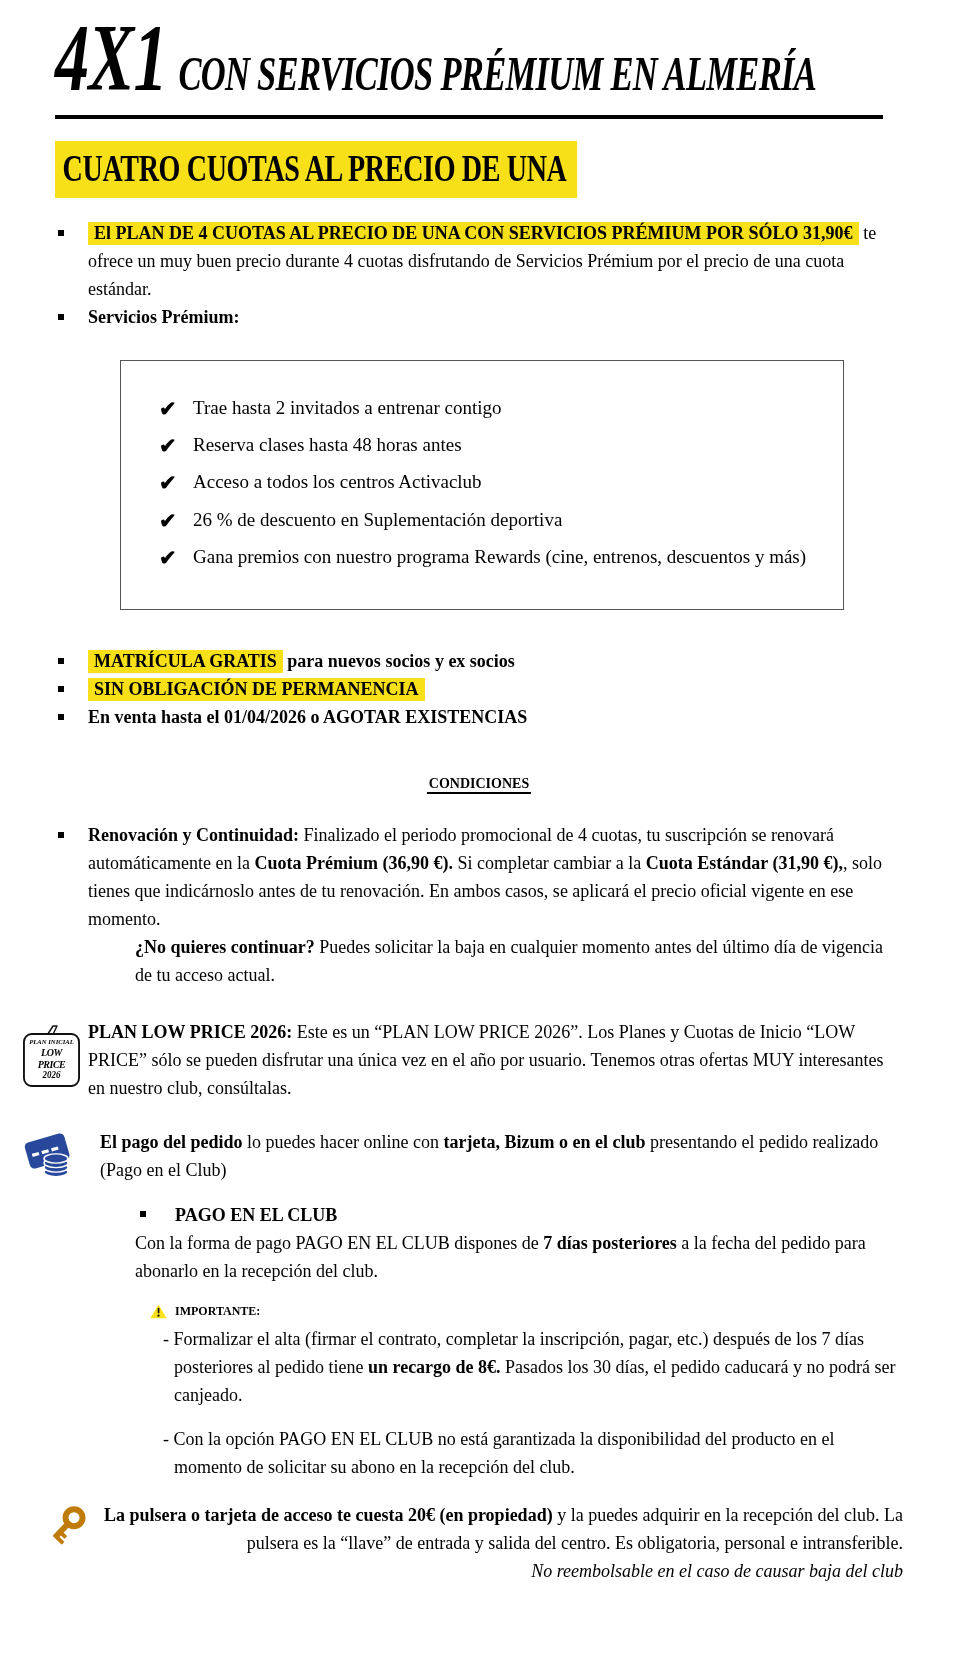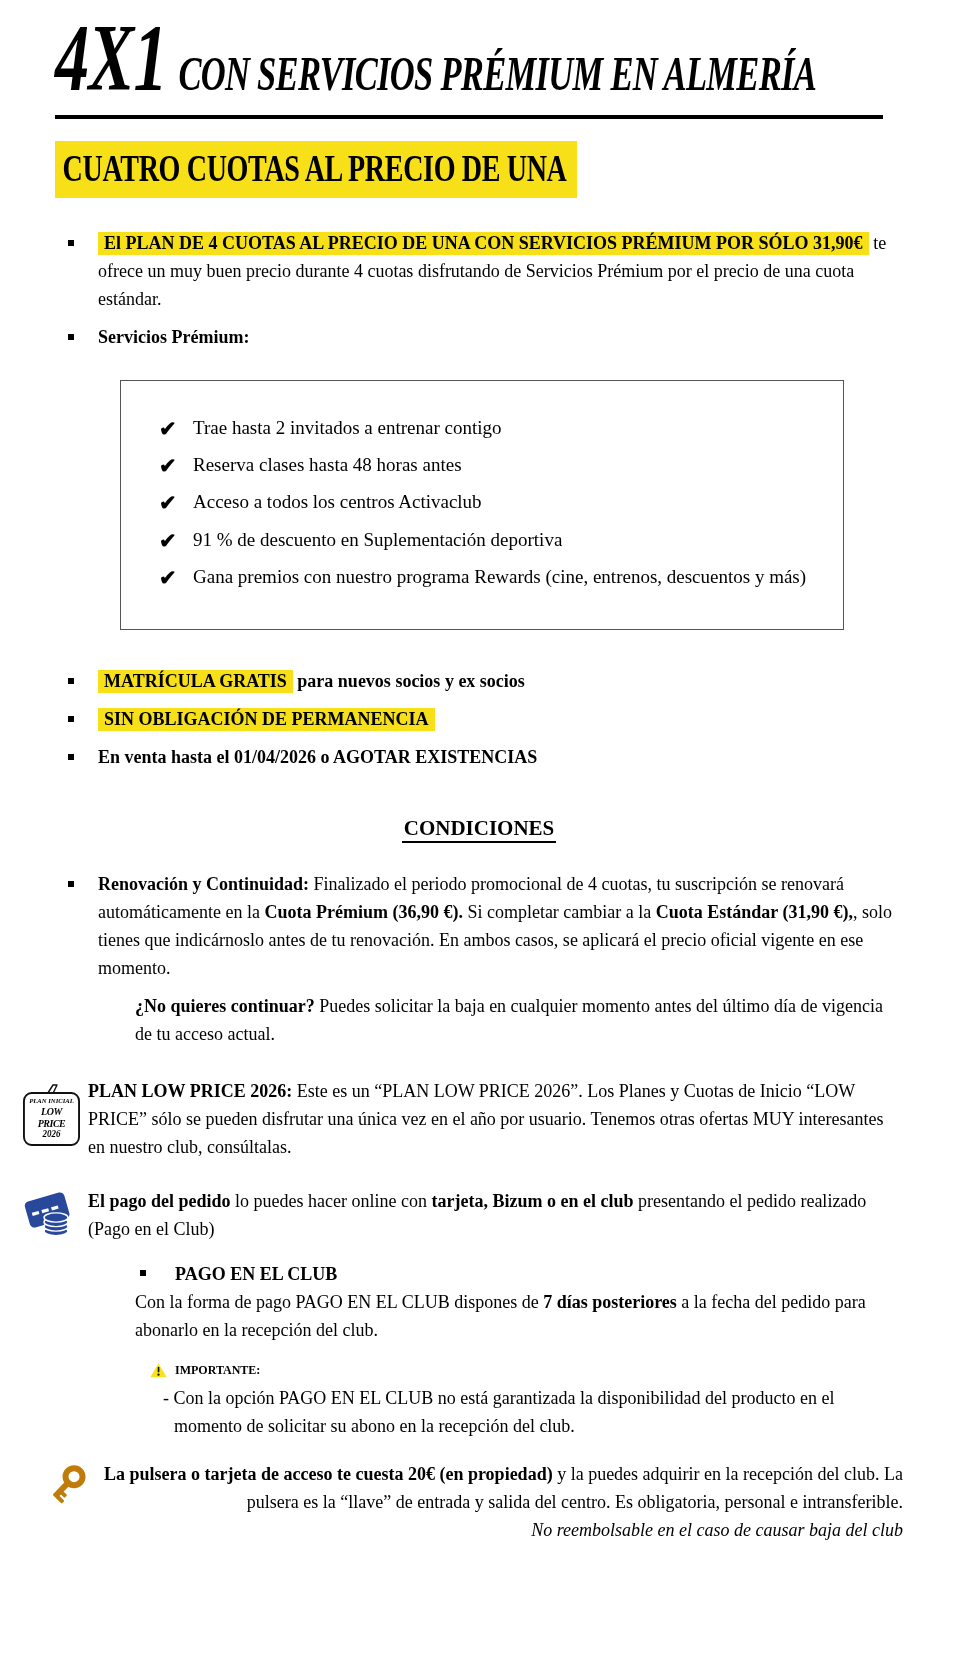"El PLAN DE 4 CUOTAS" li.mb { margin: 10px -> 0 }
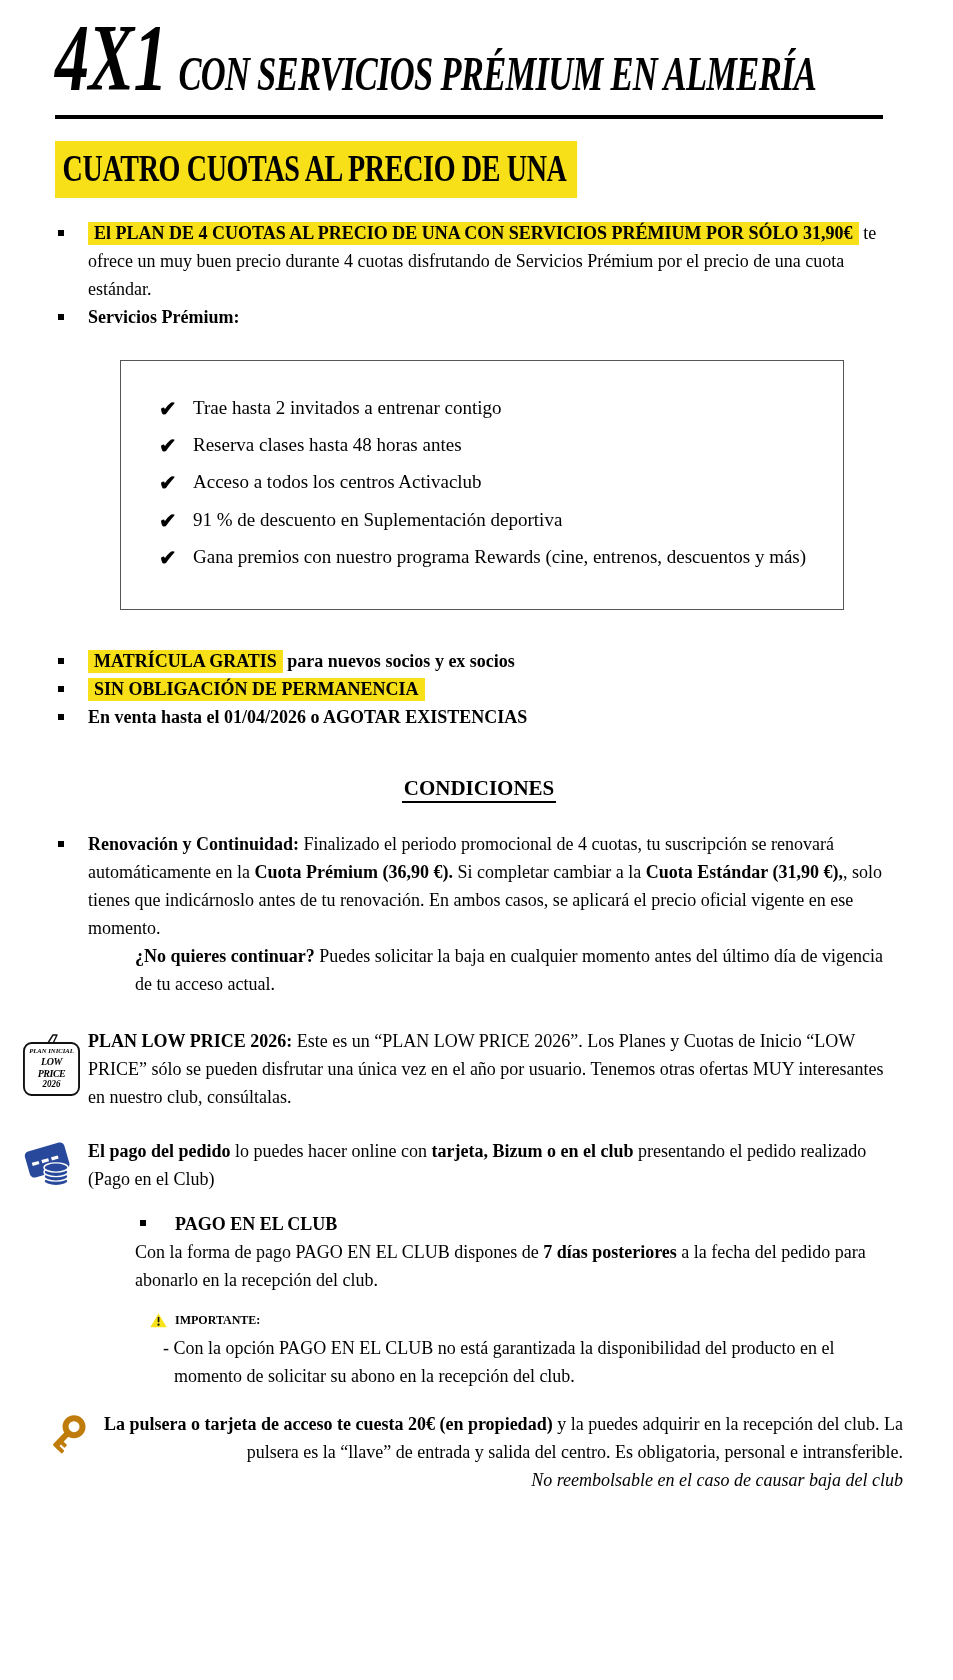"91 % de descuento en" span { text: 91 -> 26 }
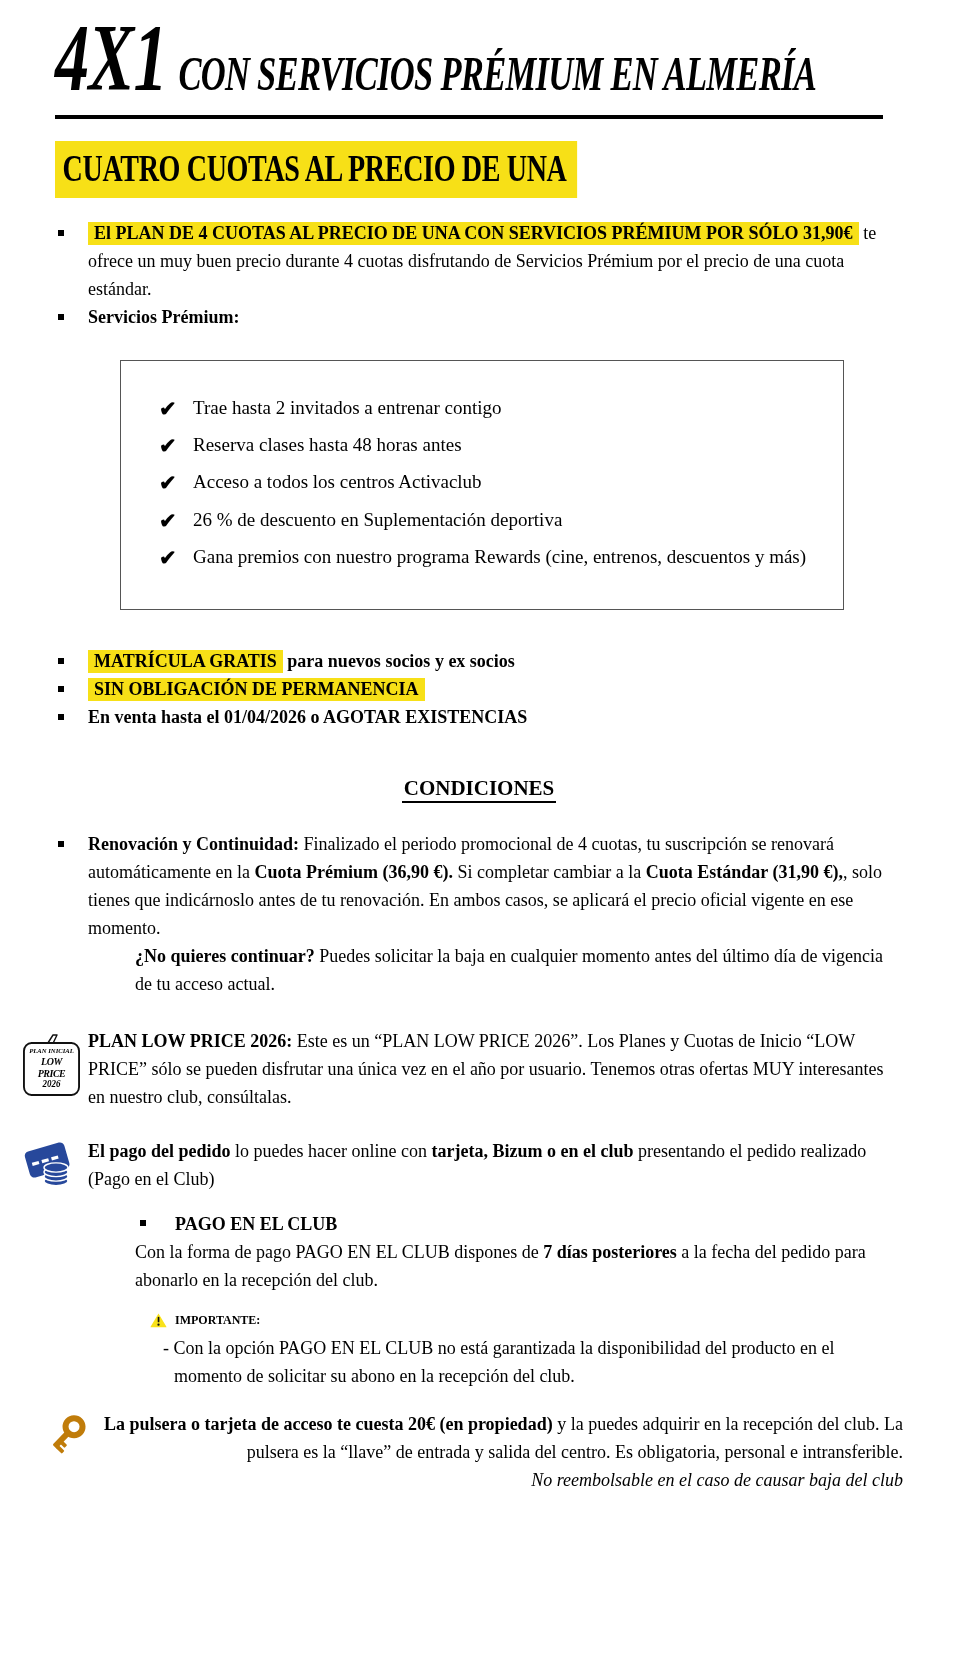"CONDICIONES" .cond-head { font-size: 21px -> 14px }
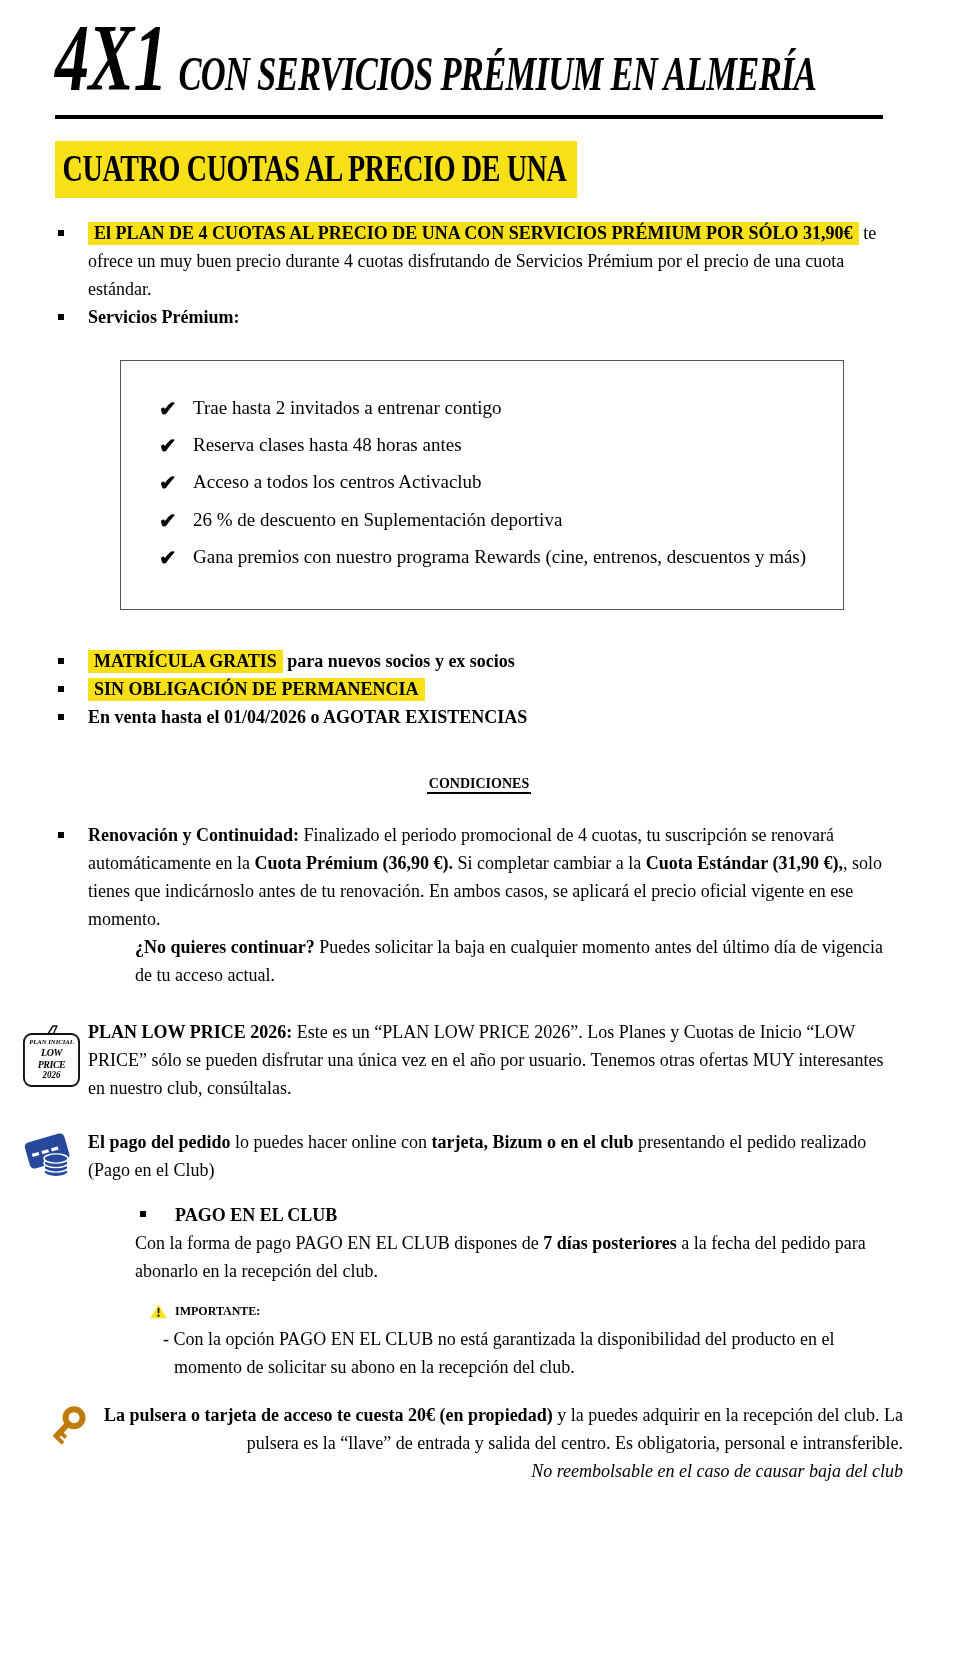"El pago del pedido lo" .gap14 { gap: none -> 12px }
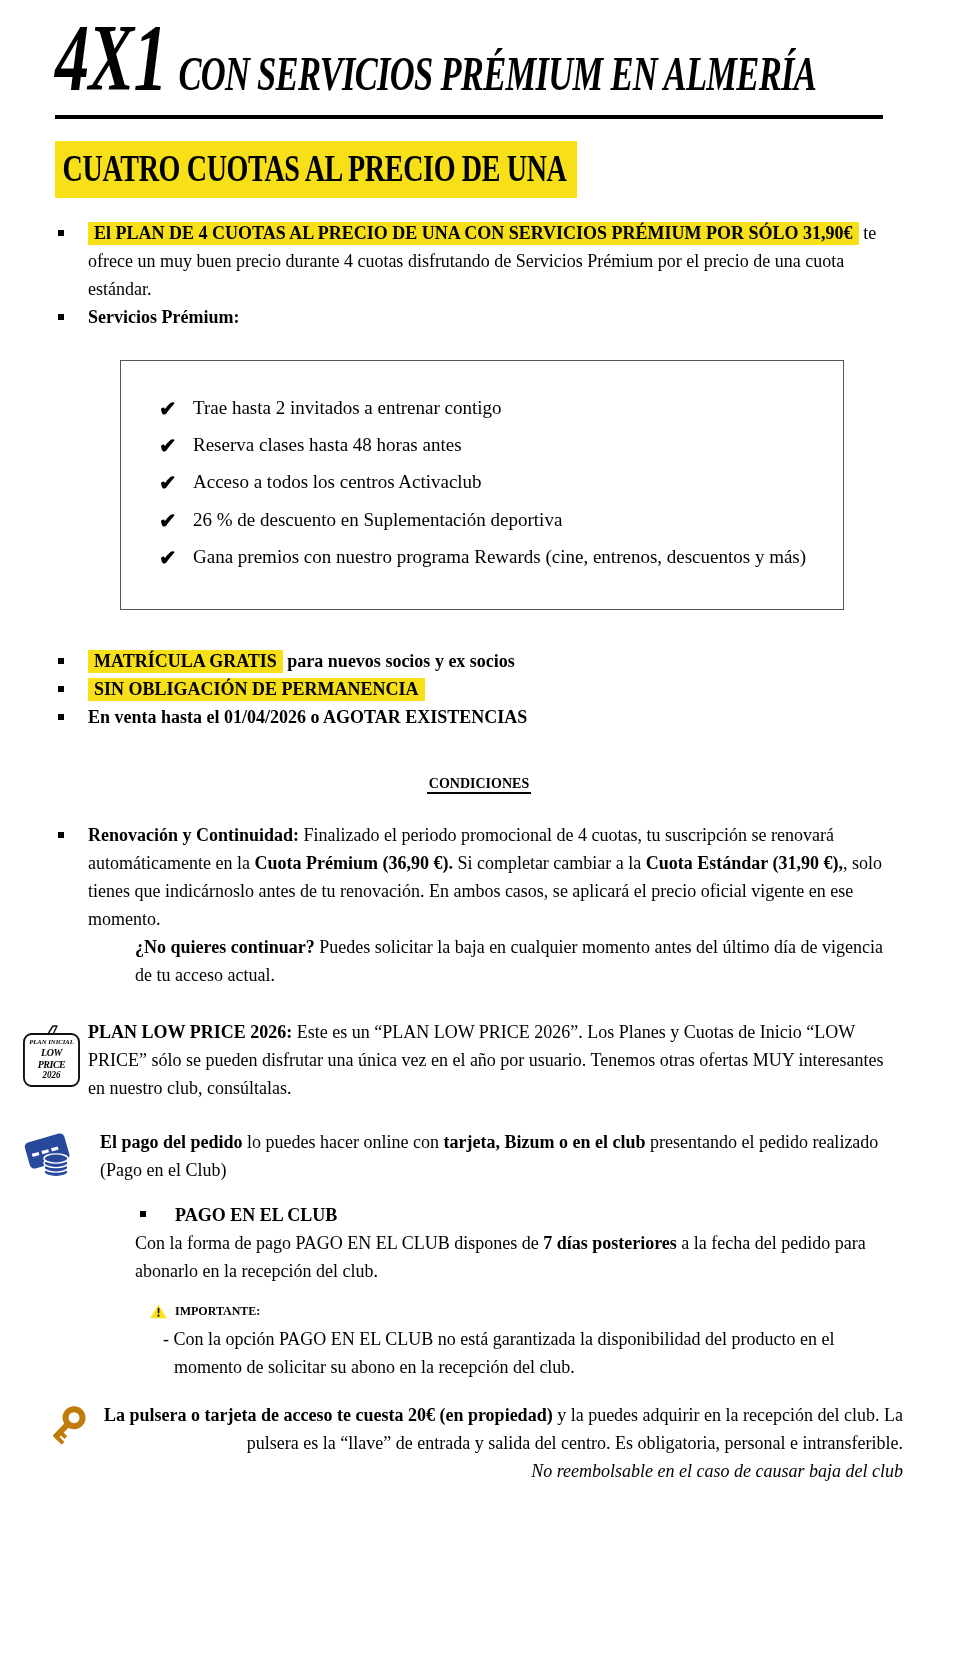"- Formalizar el alta (firmar" div.imp-item { html: none -> <div> <span>- Formalizar el alta (firmar el contrato, completar la inscripción, pagar, etc.) después de los 7 días posteriores al pedido tiene</span> <b>un recargo de 8€.</b> <span>Pasados los 30 días, el pedido caducará y no podrá ser canjeado.</span> </div> }
